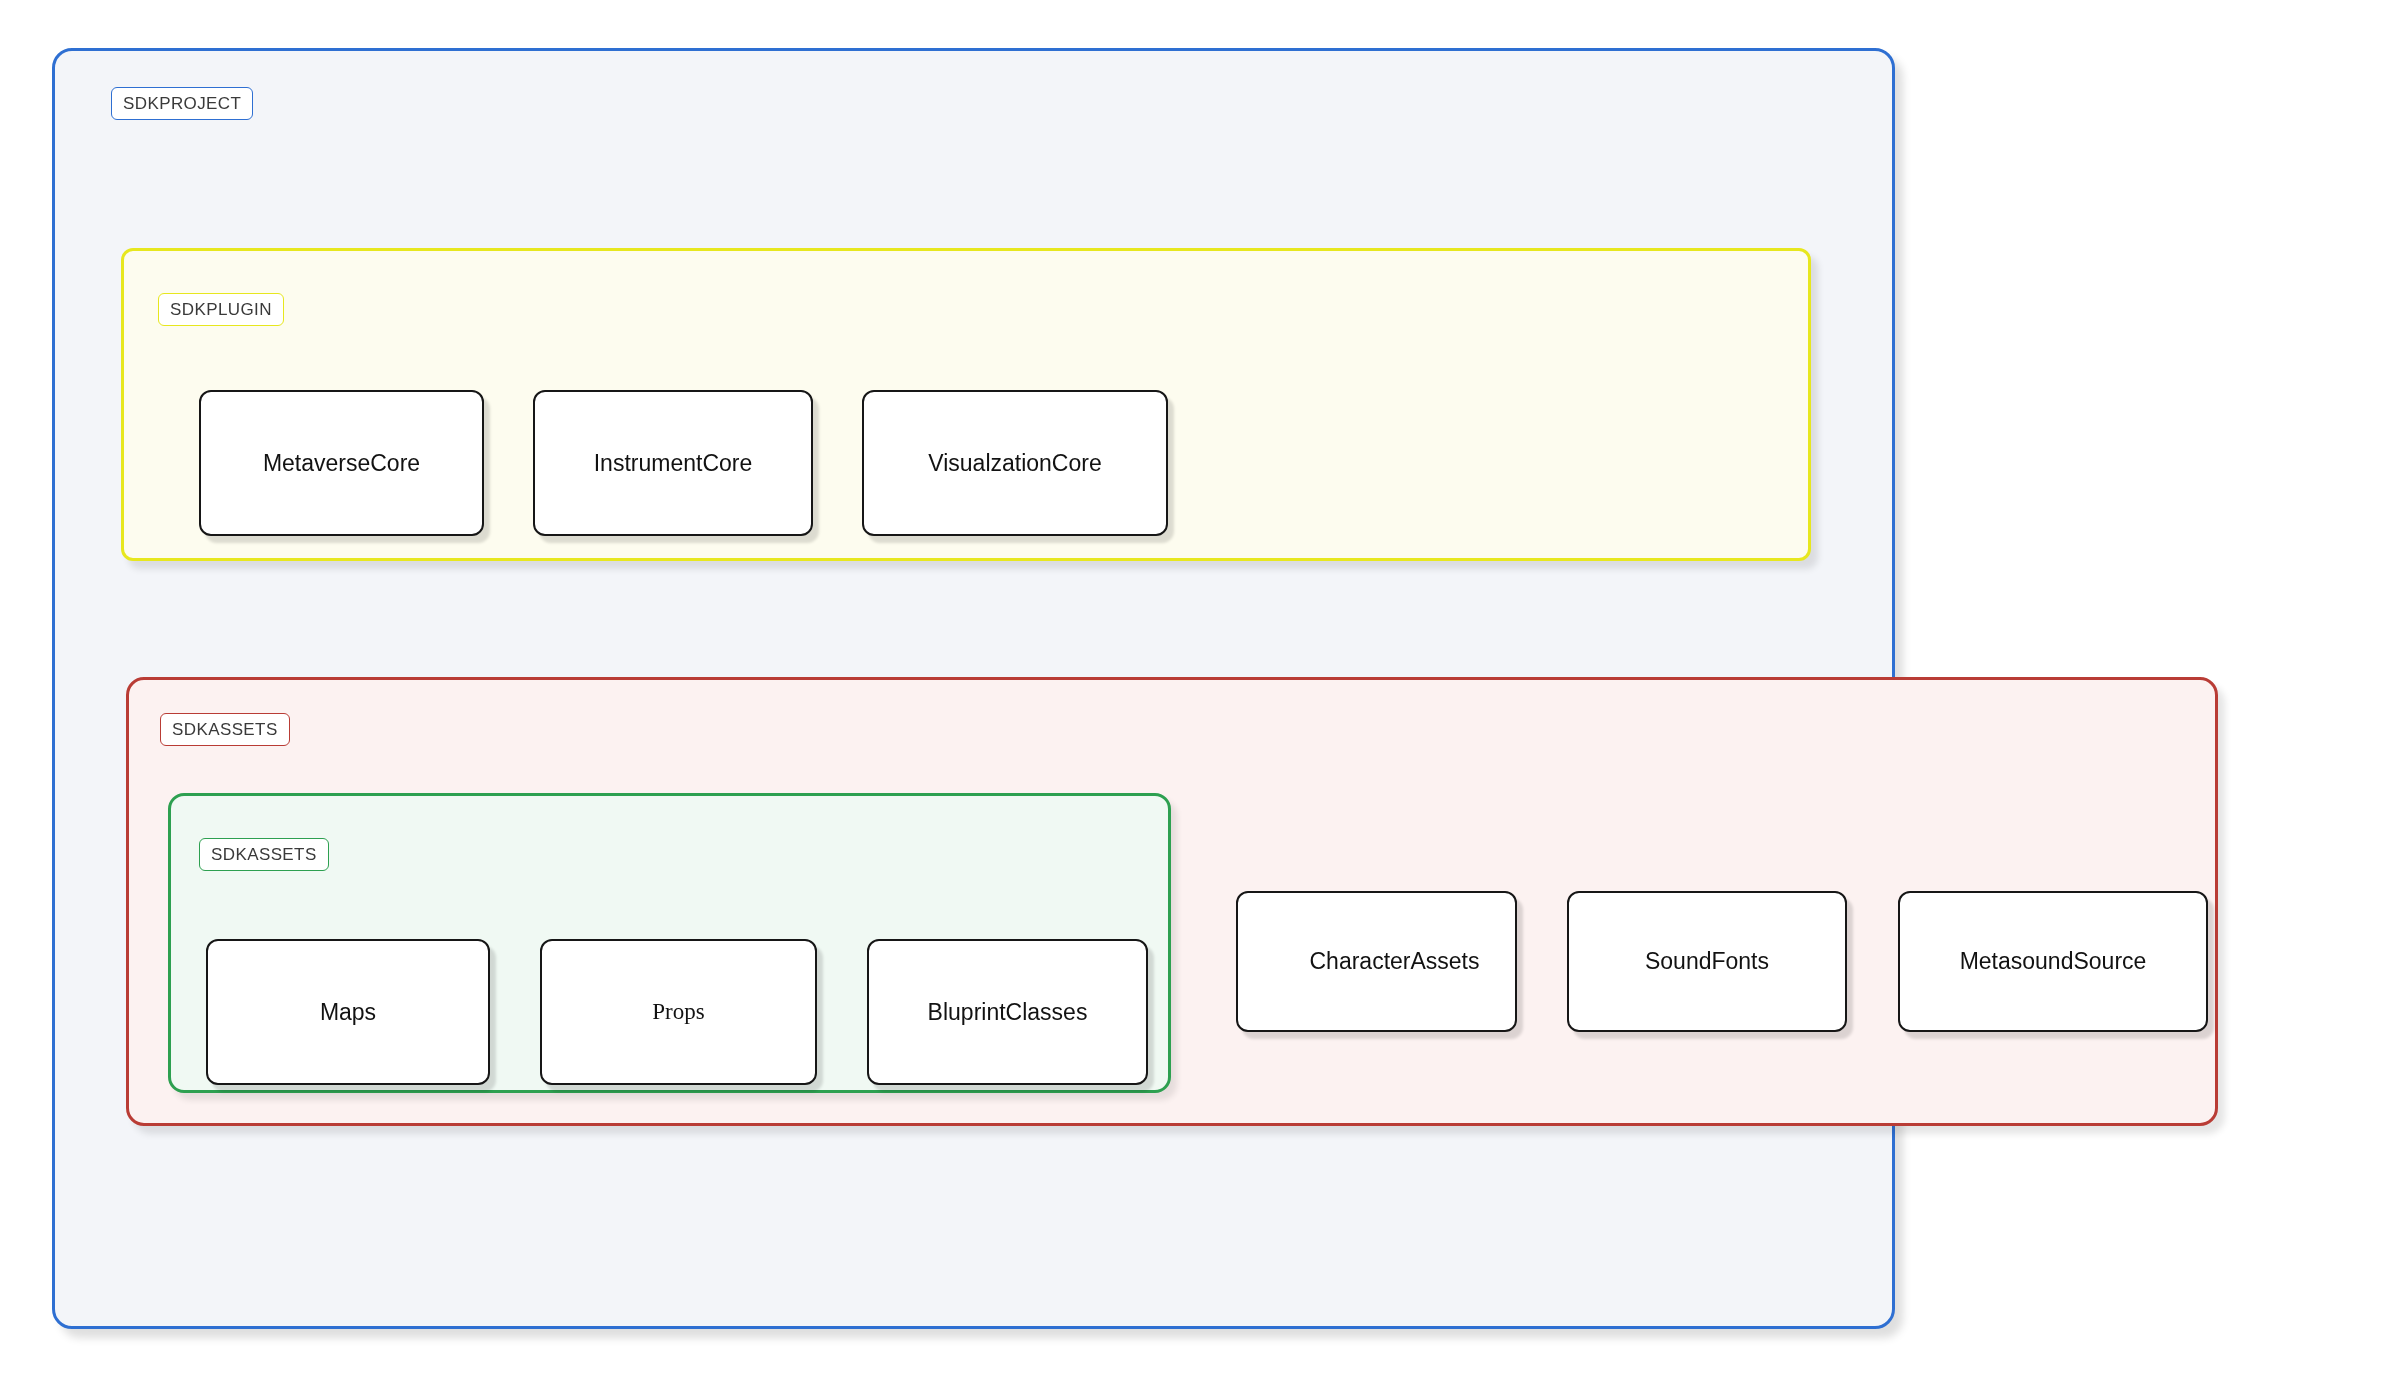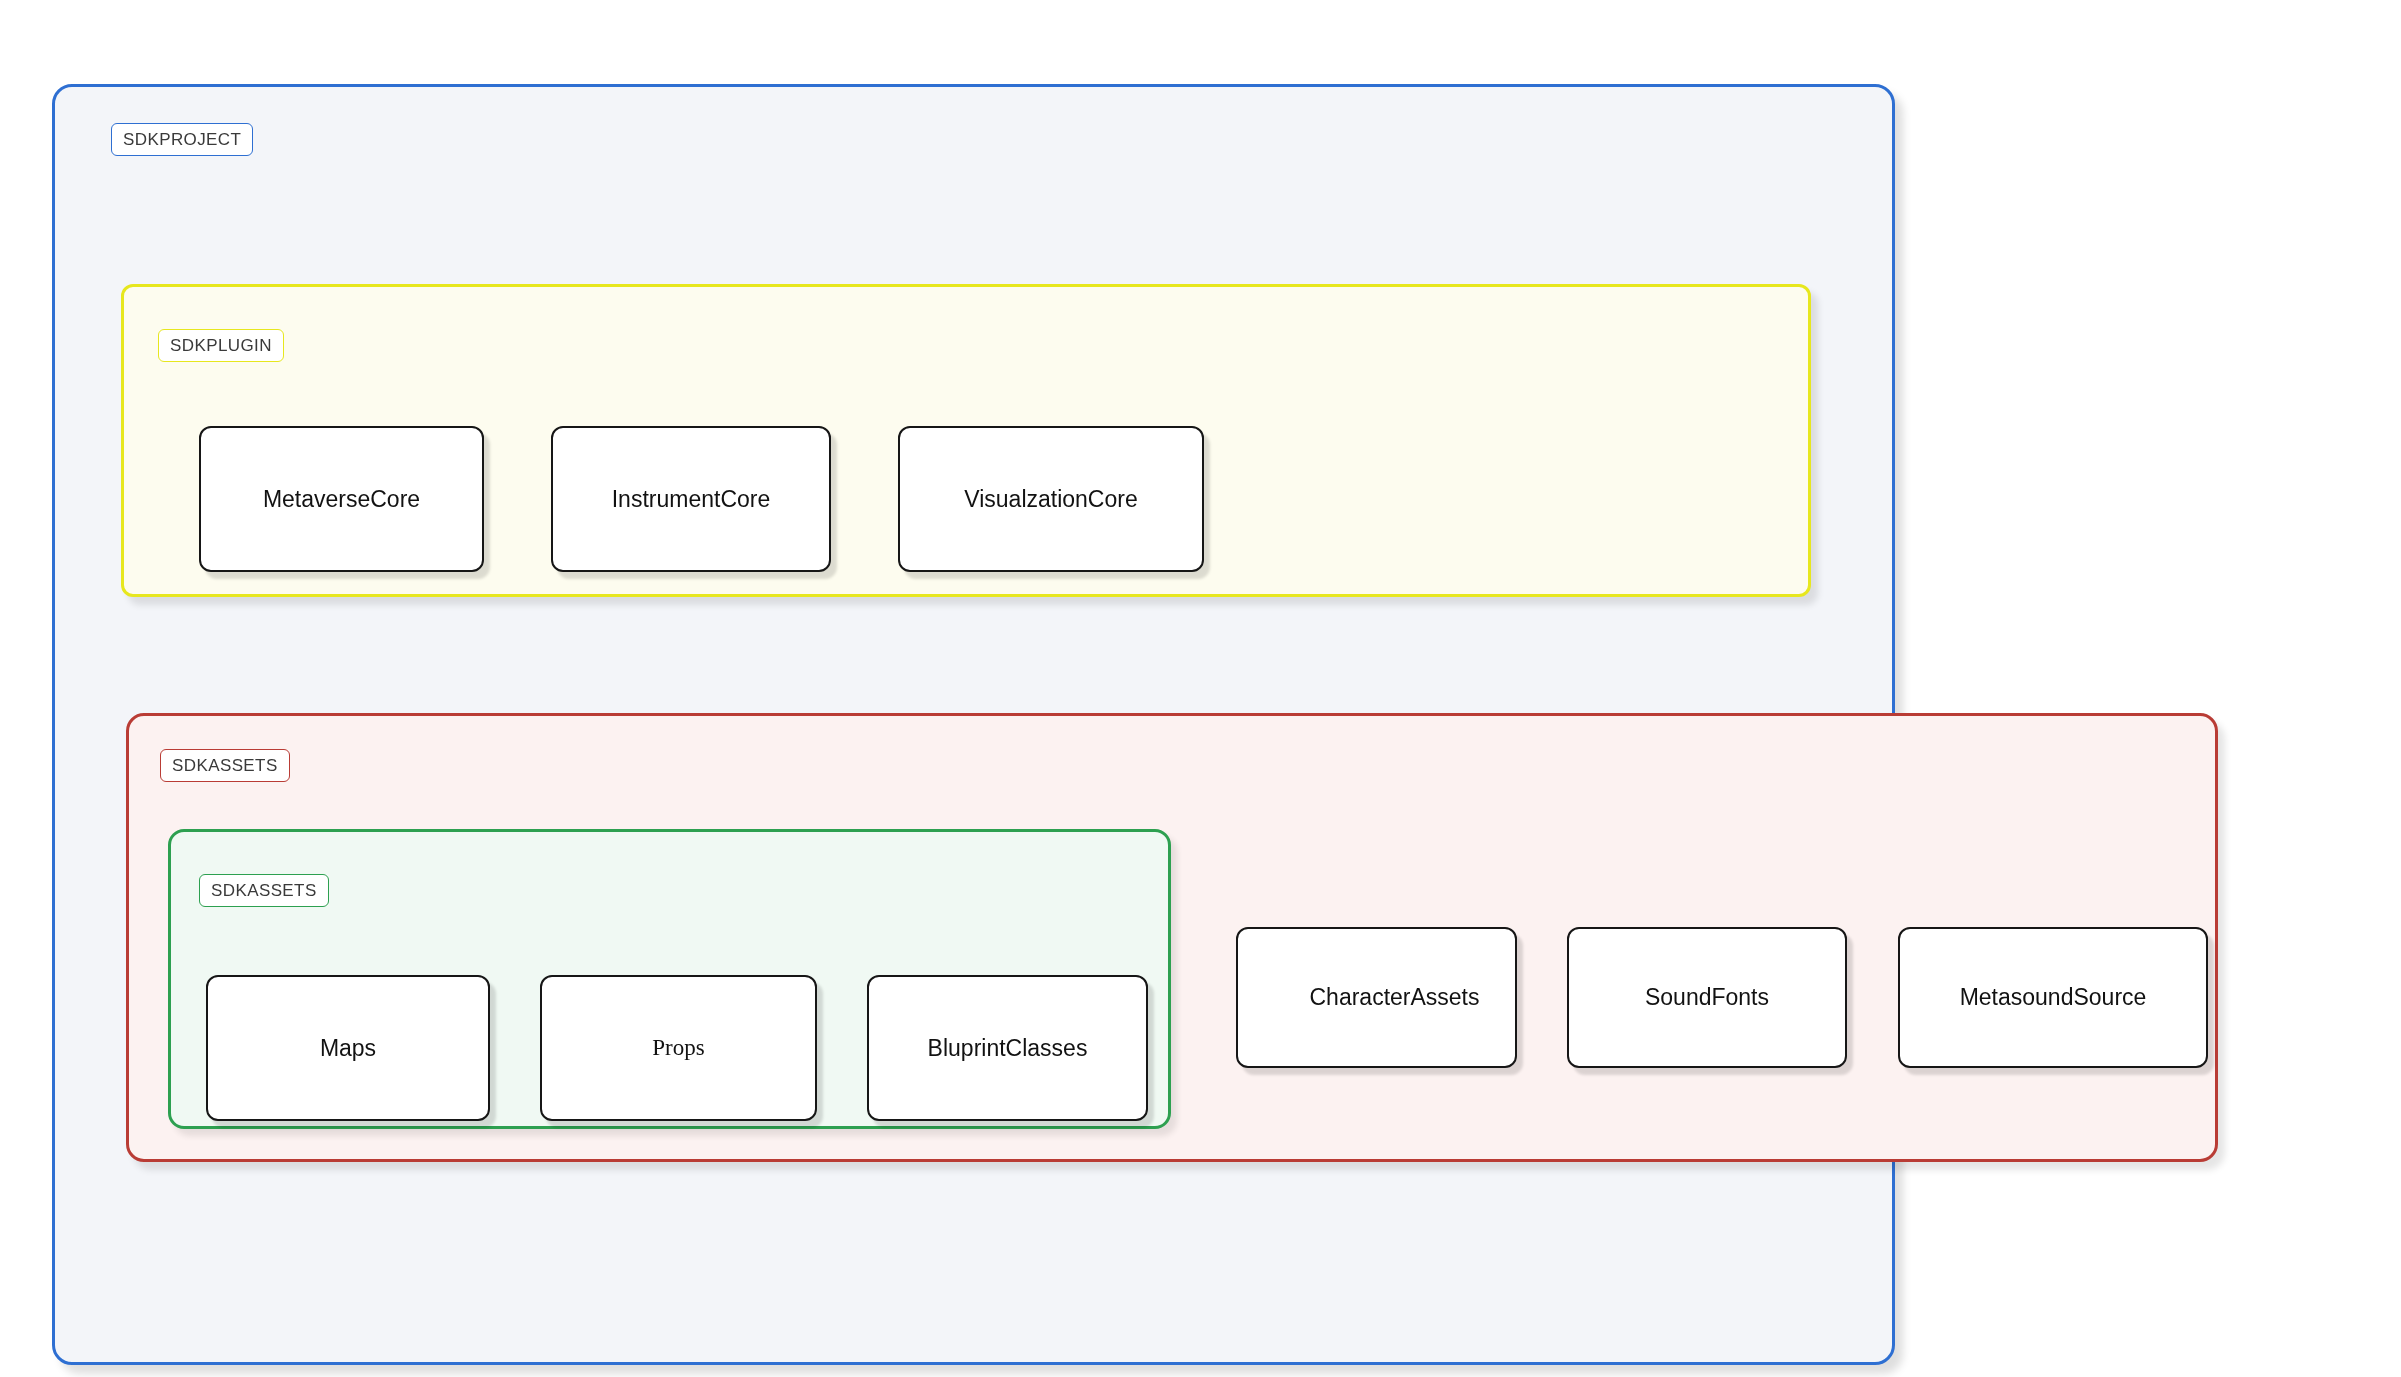"SDKPROJECT" .project { margin-top: 36px -> none }
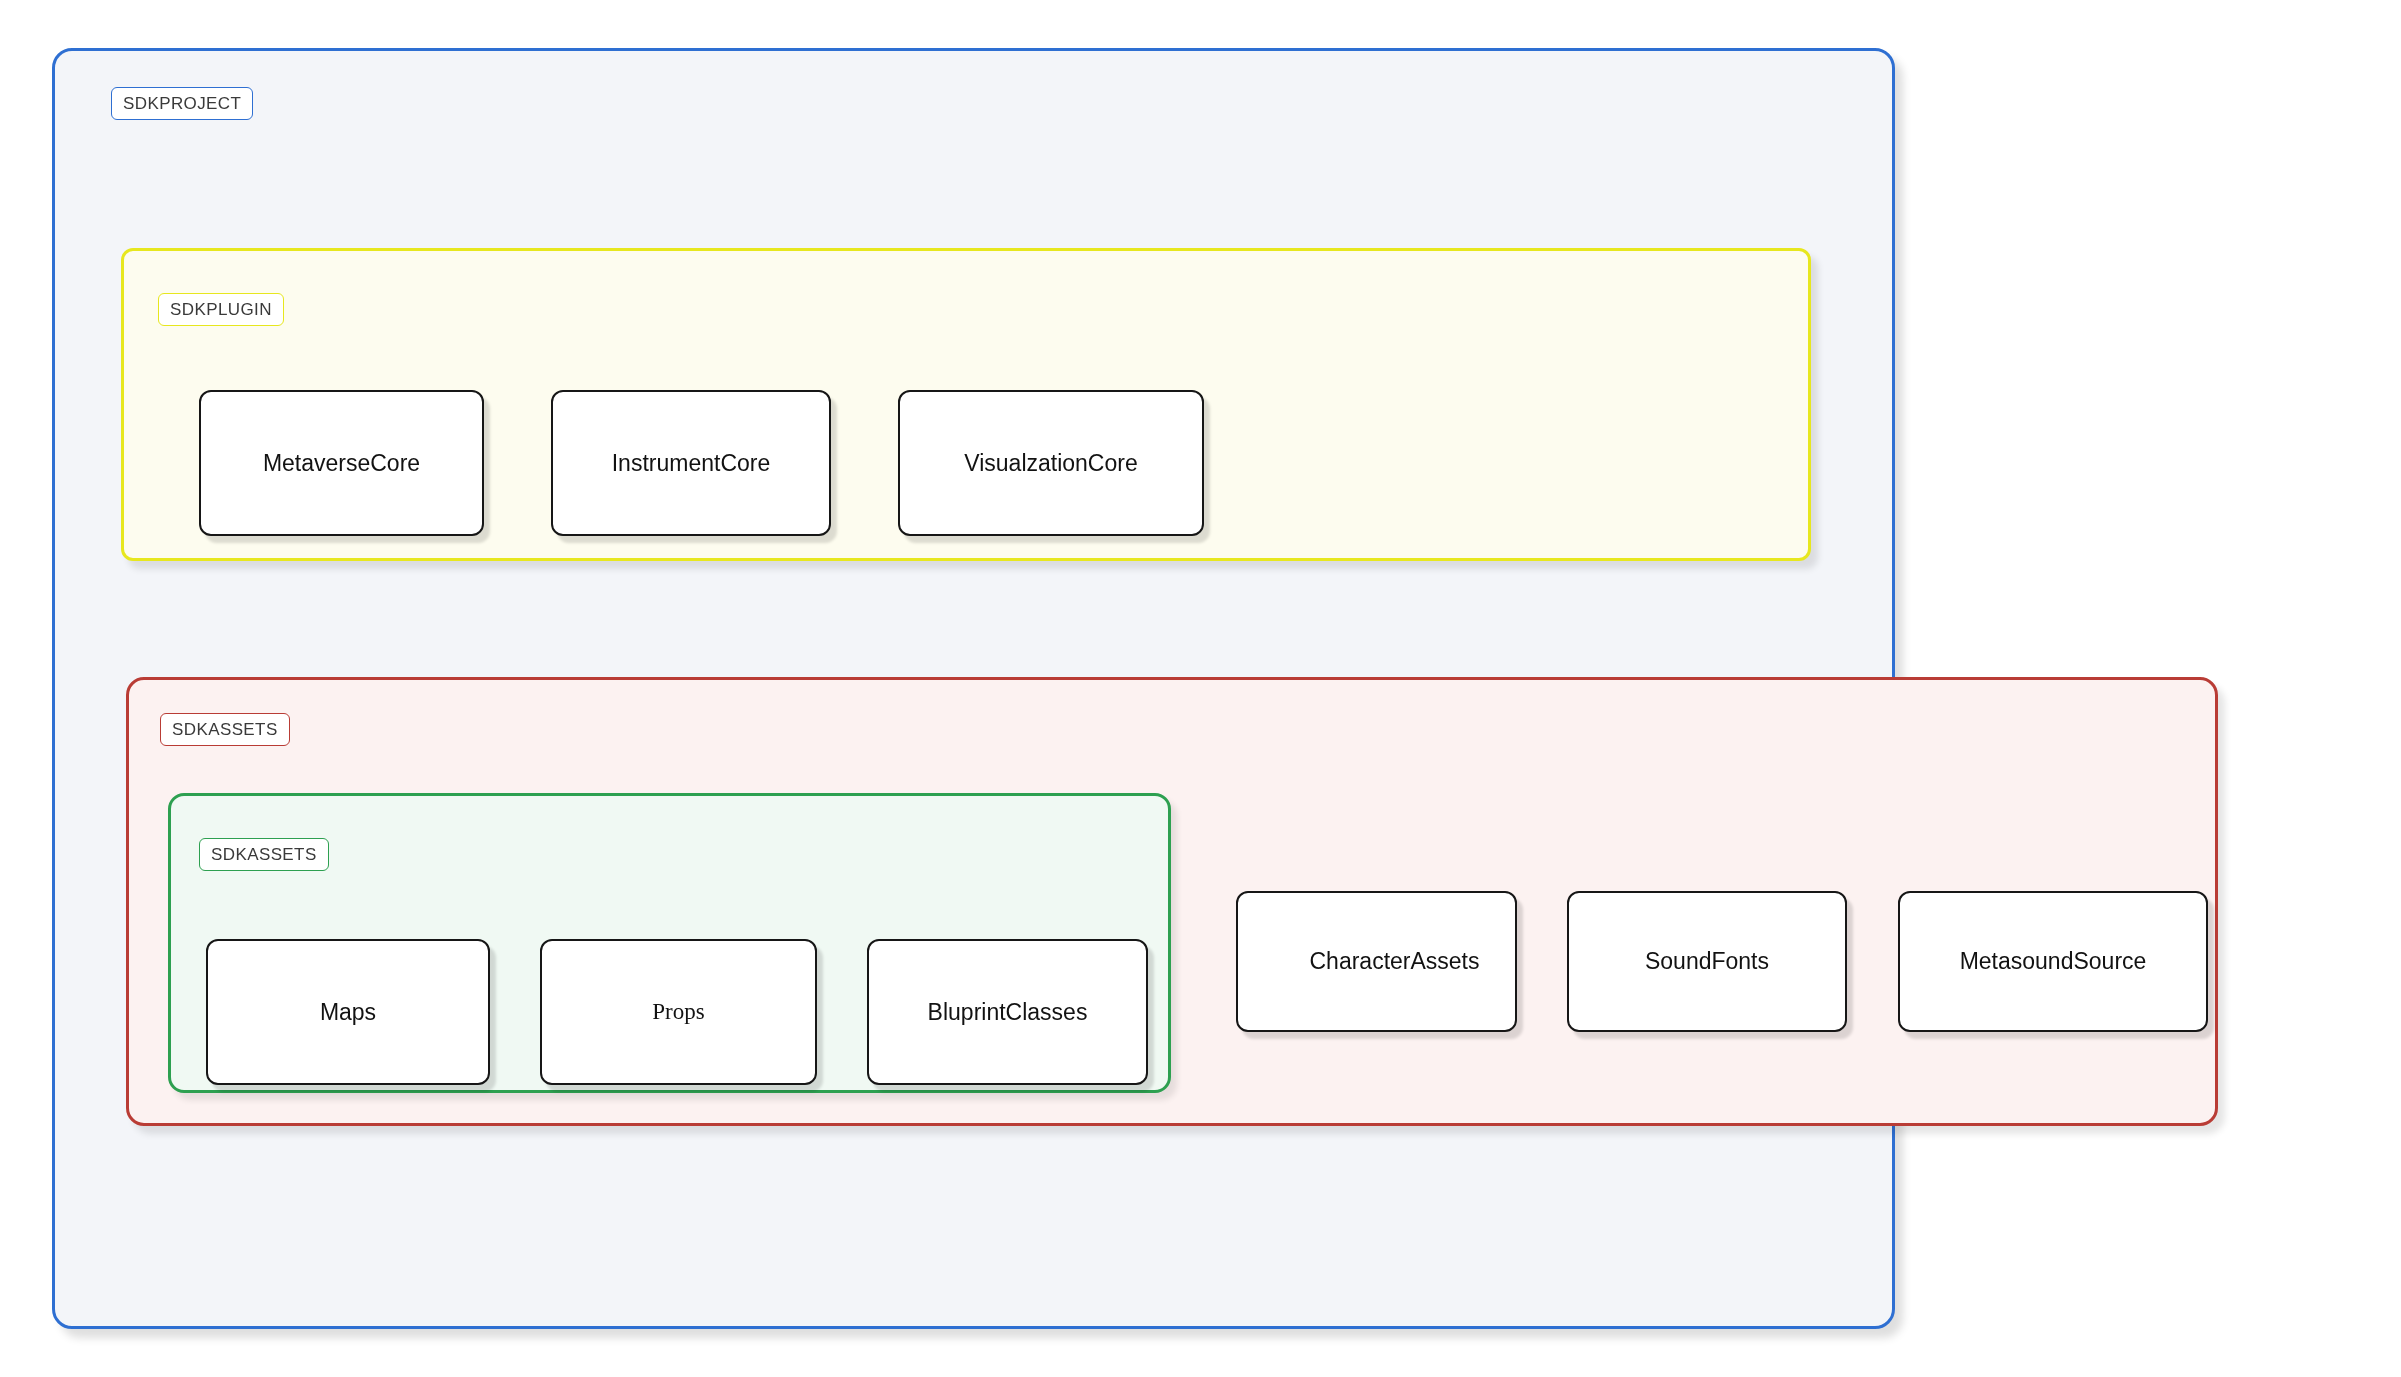"MetaverseCore" .plugin-row { gap: 67px -> 49px }
